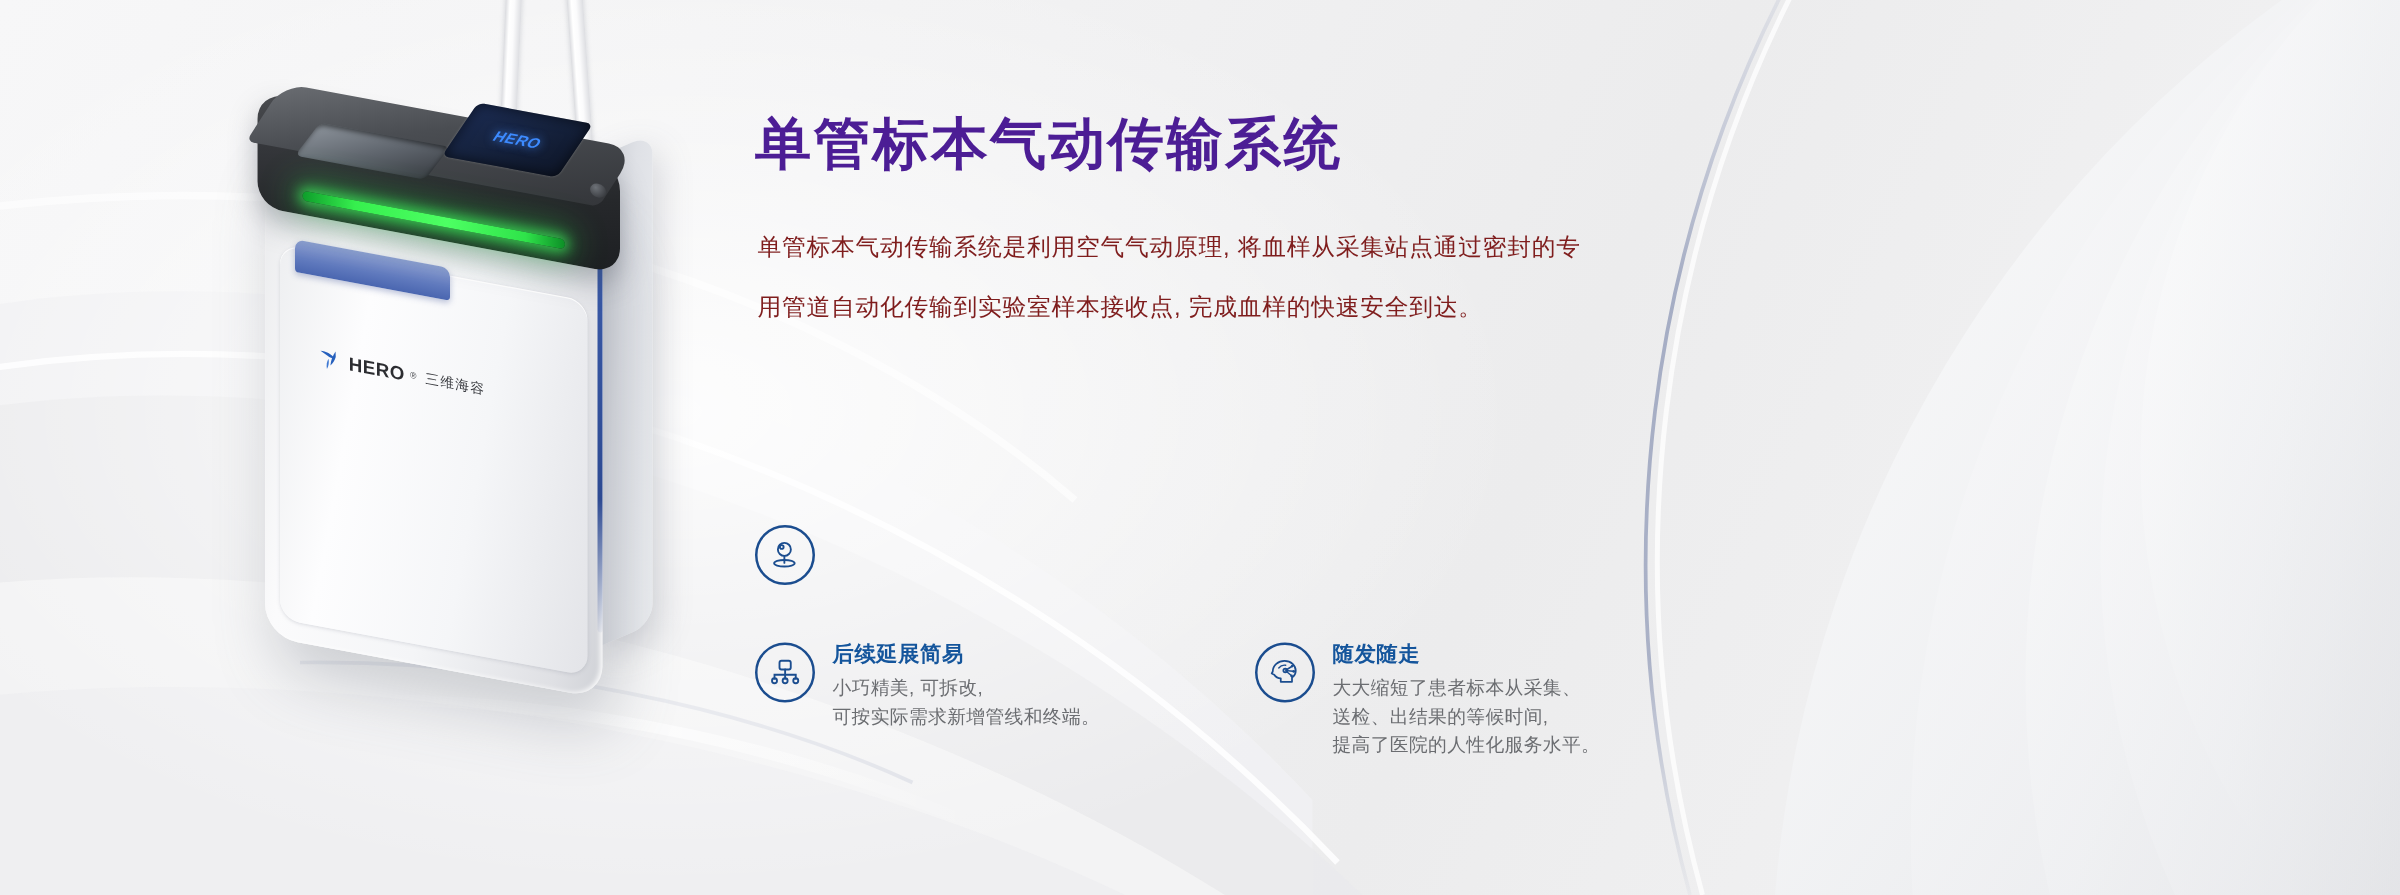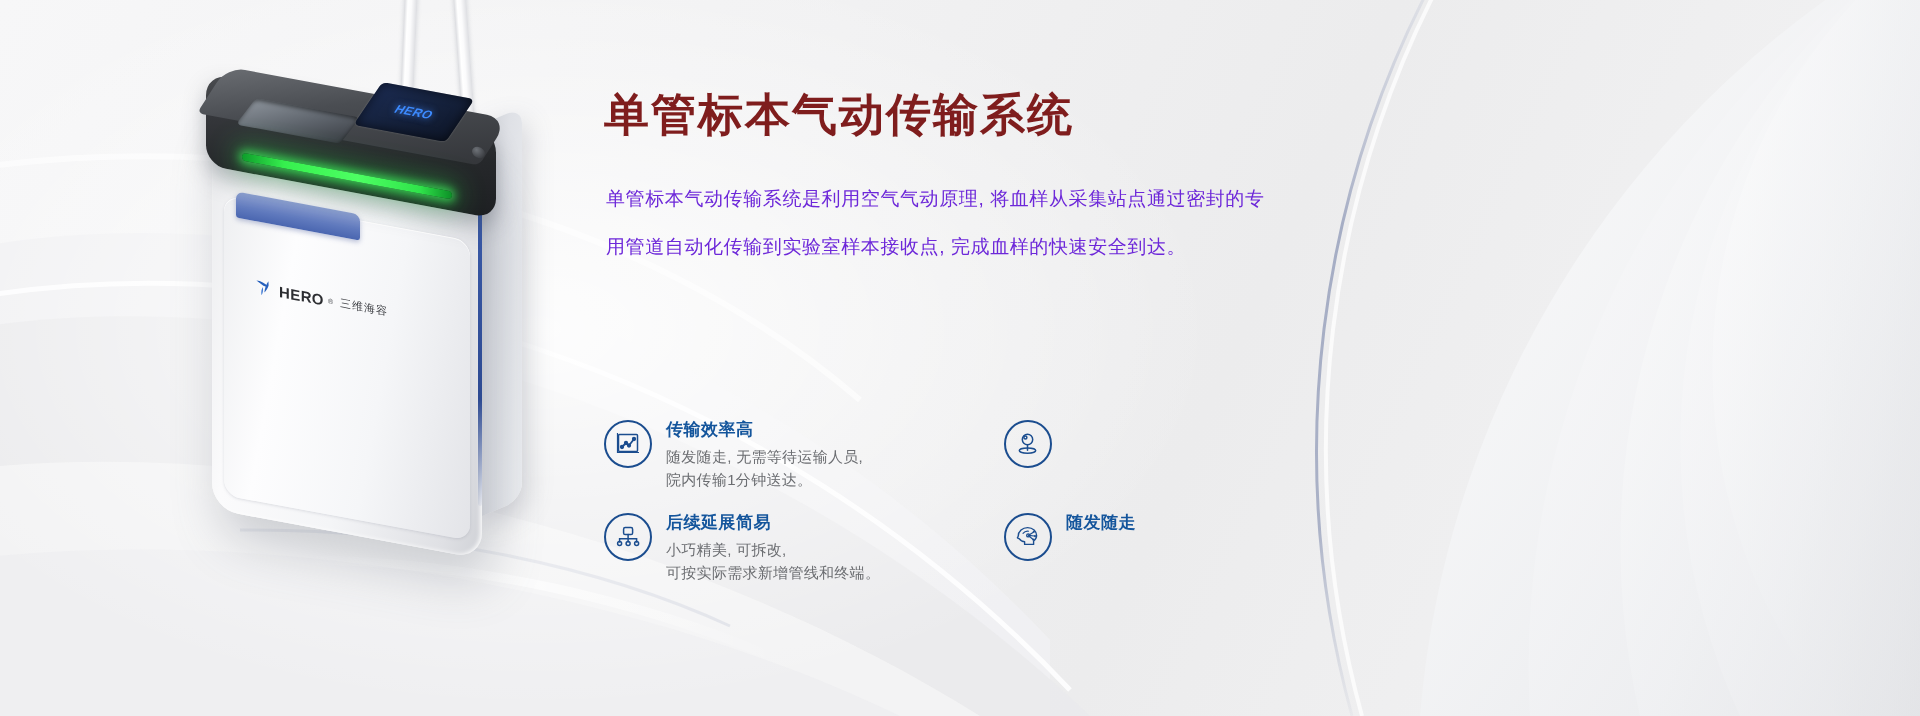"单管标本气动传输系统" .title { color: #7f1d1d -> #4c1d95 }
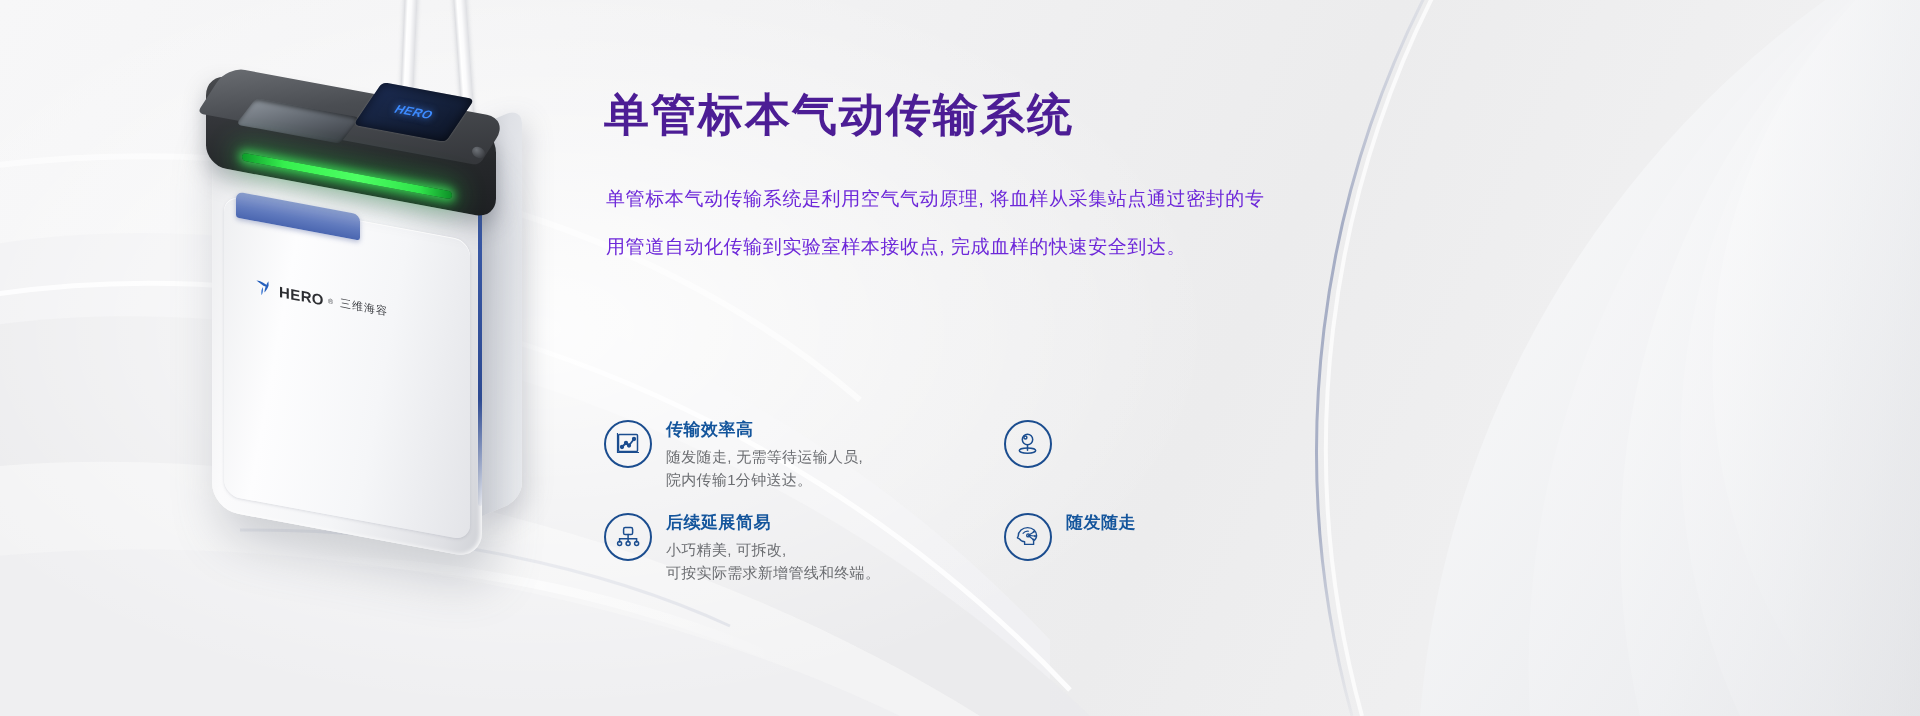"单管标本气动传输系统是利用空气气动原理," .desc { color: #6d28d9 -> #7f1d1d }
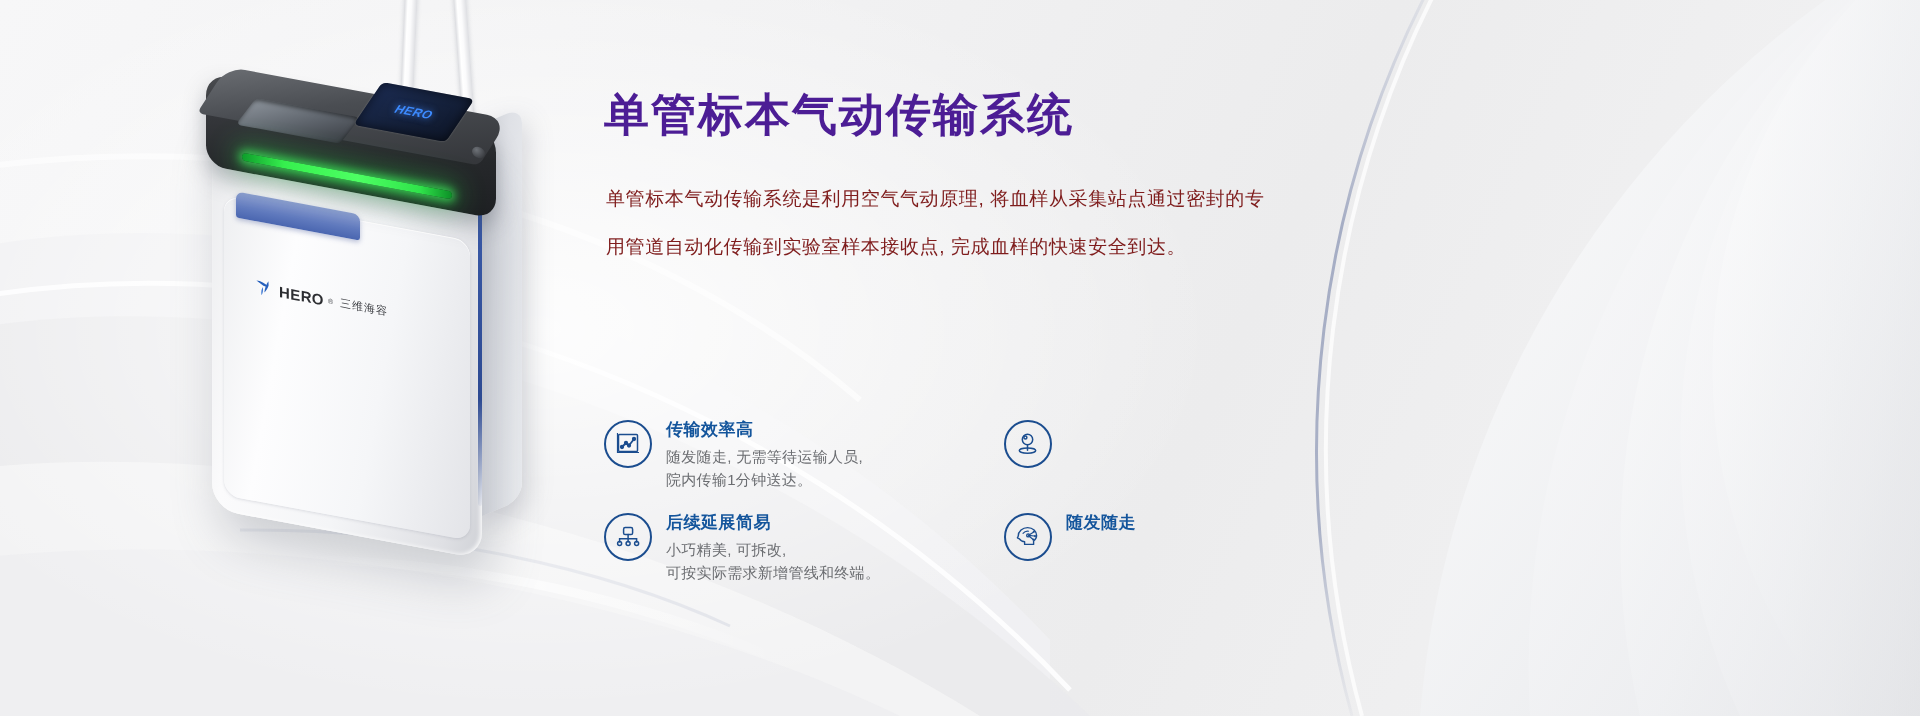"传输效率高" div.fitem { html: <div> <div> <svg> <rect></rect> <path></path> <polyline></polyline> <circle></circle> <circle></circle> <circle></circle> <circle></circle> </svg> </div> <div> <div>传输效率高</div> <div>随发随走, 无需等待运输人员, 院内传输1分钟送达。</div> </div> </div> -> none }
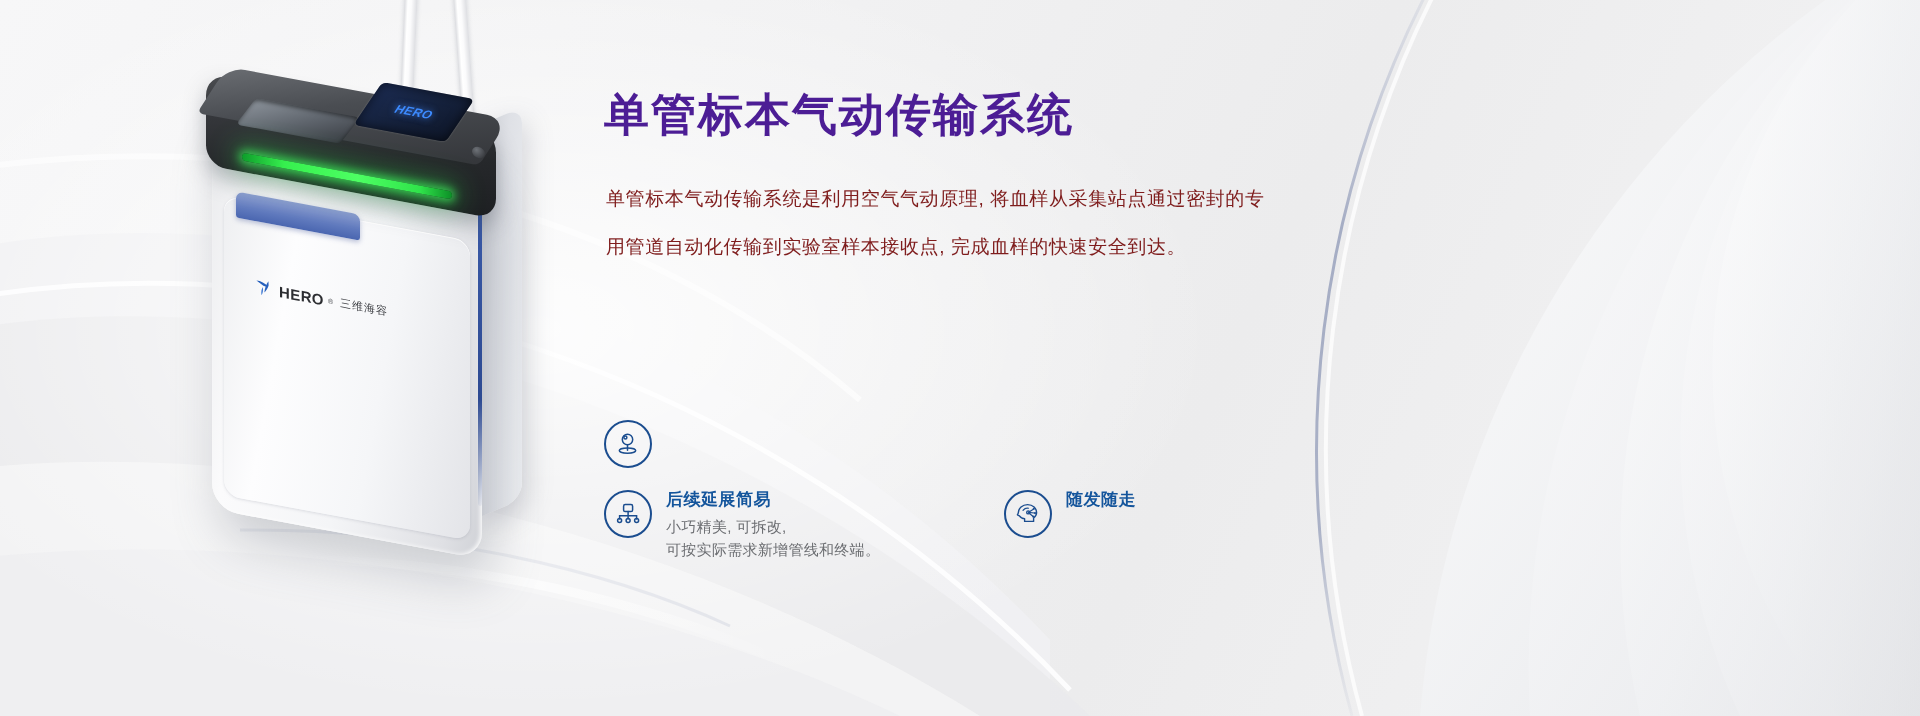"后续延展简易" .frow + .frow { margin-top: 20px -> 44px }
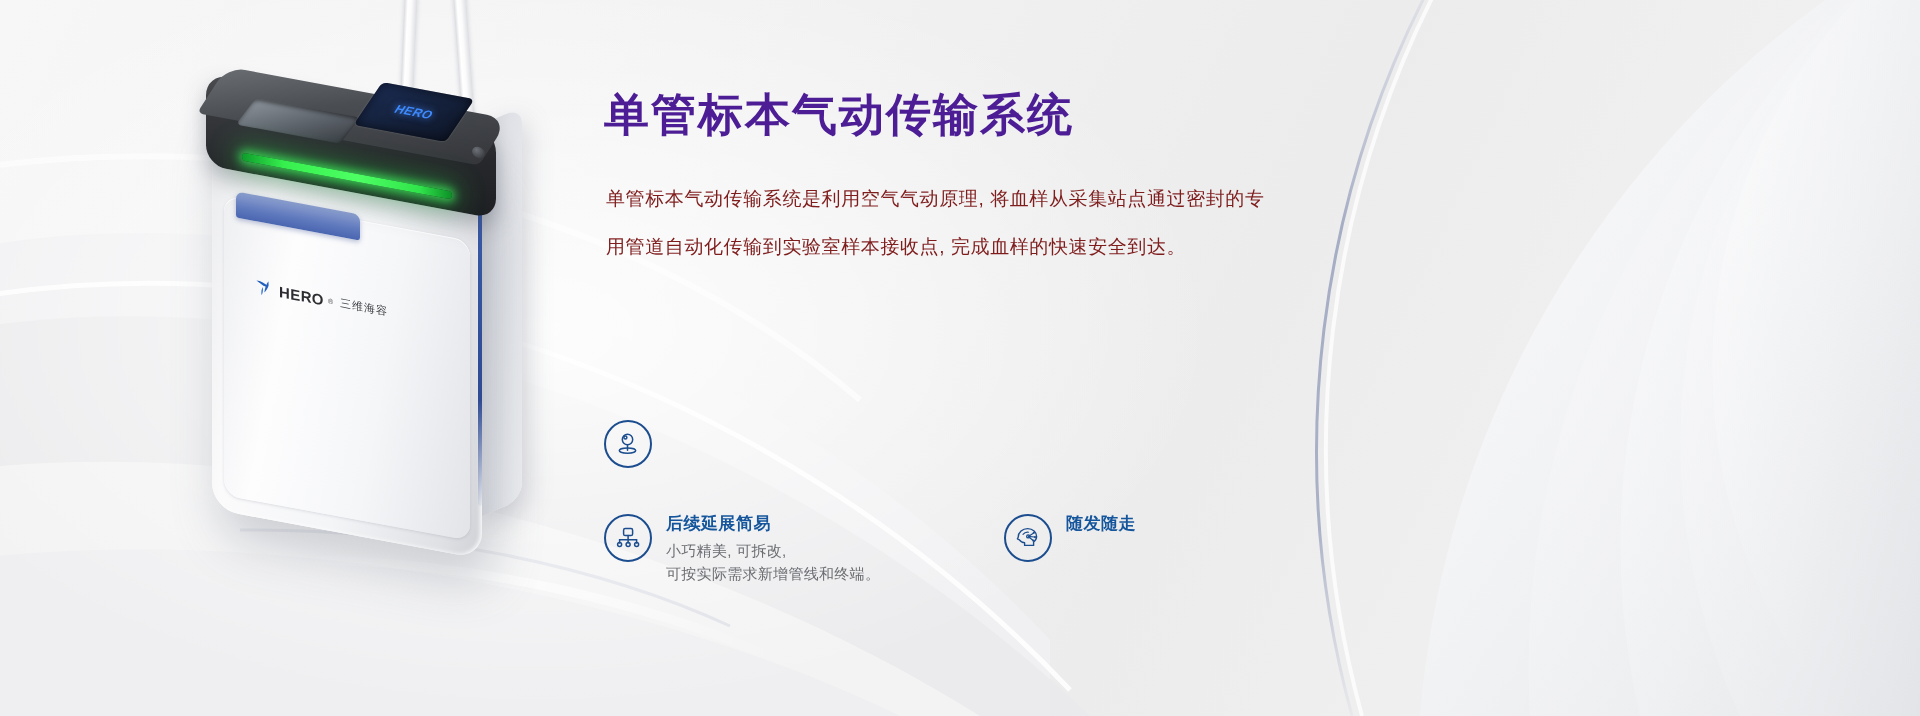"大大缩短了患者标本从采集、" div.fdesc { html: none -> <div>大大缩短了患者标本从采集、 送检、出结果的等候时间, 提高了医院的人性化服务水平。</div> }
